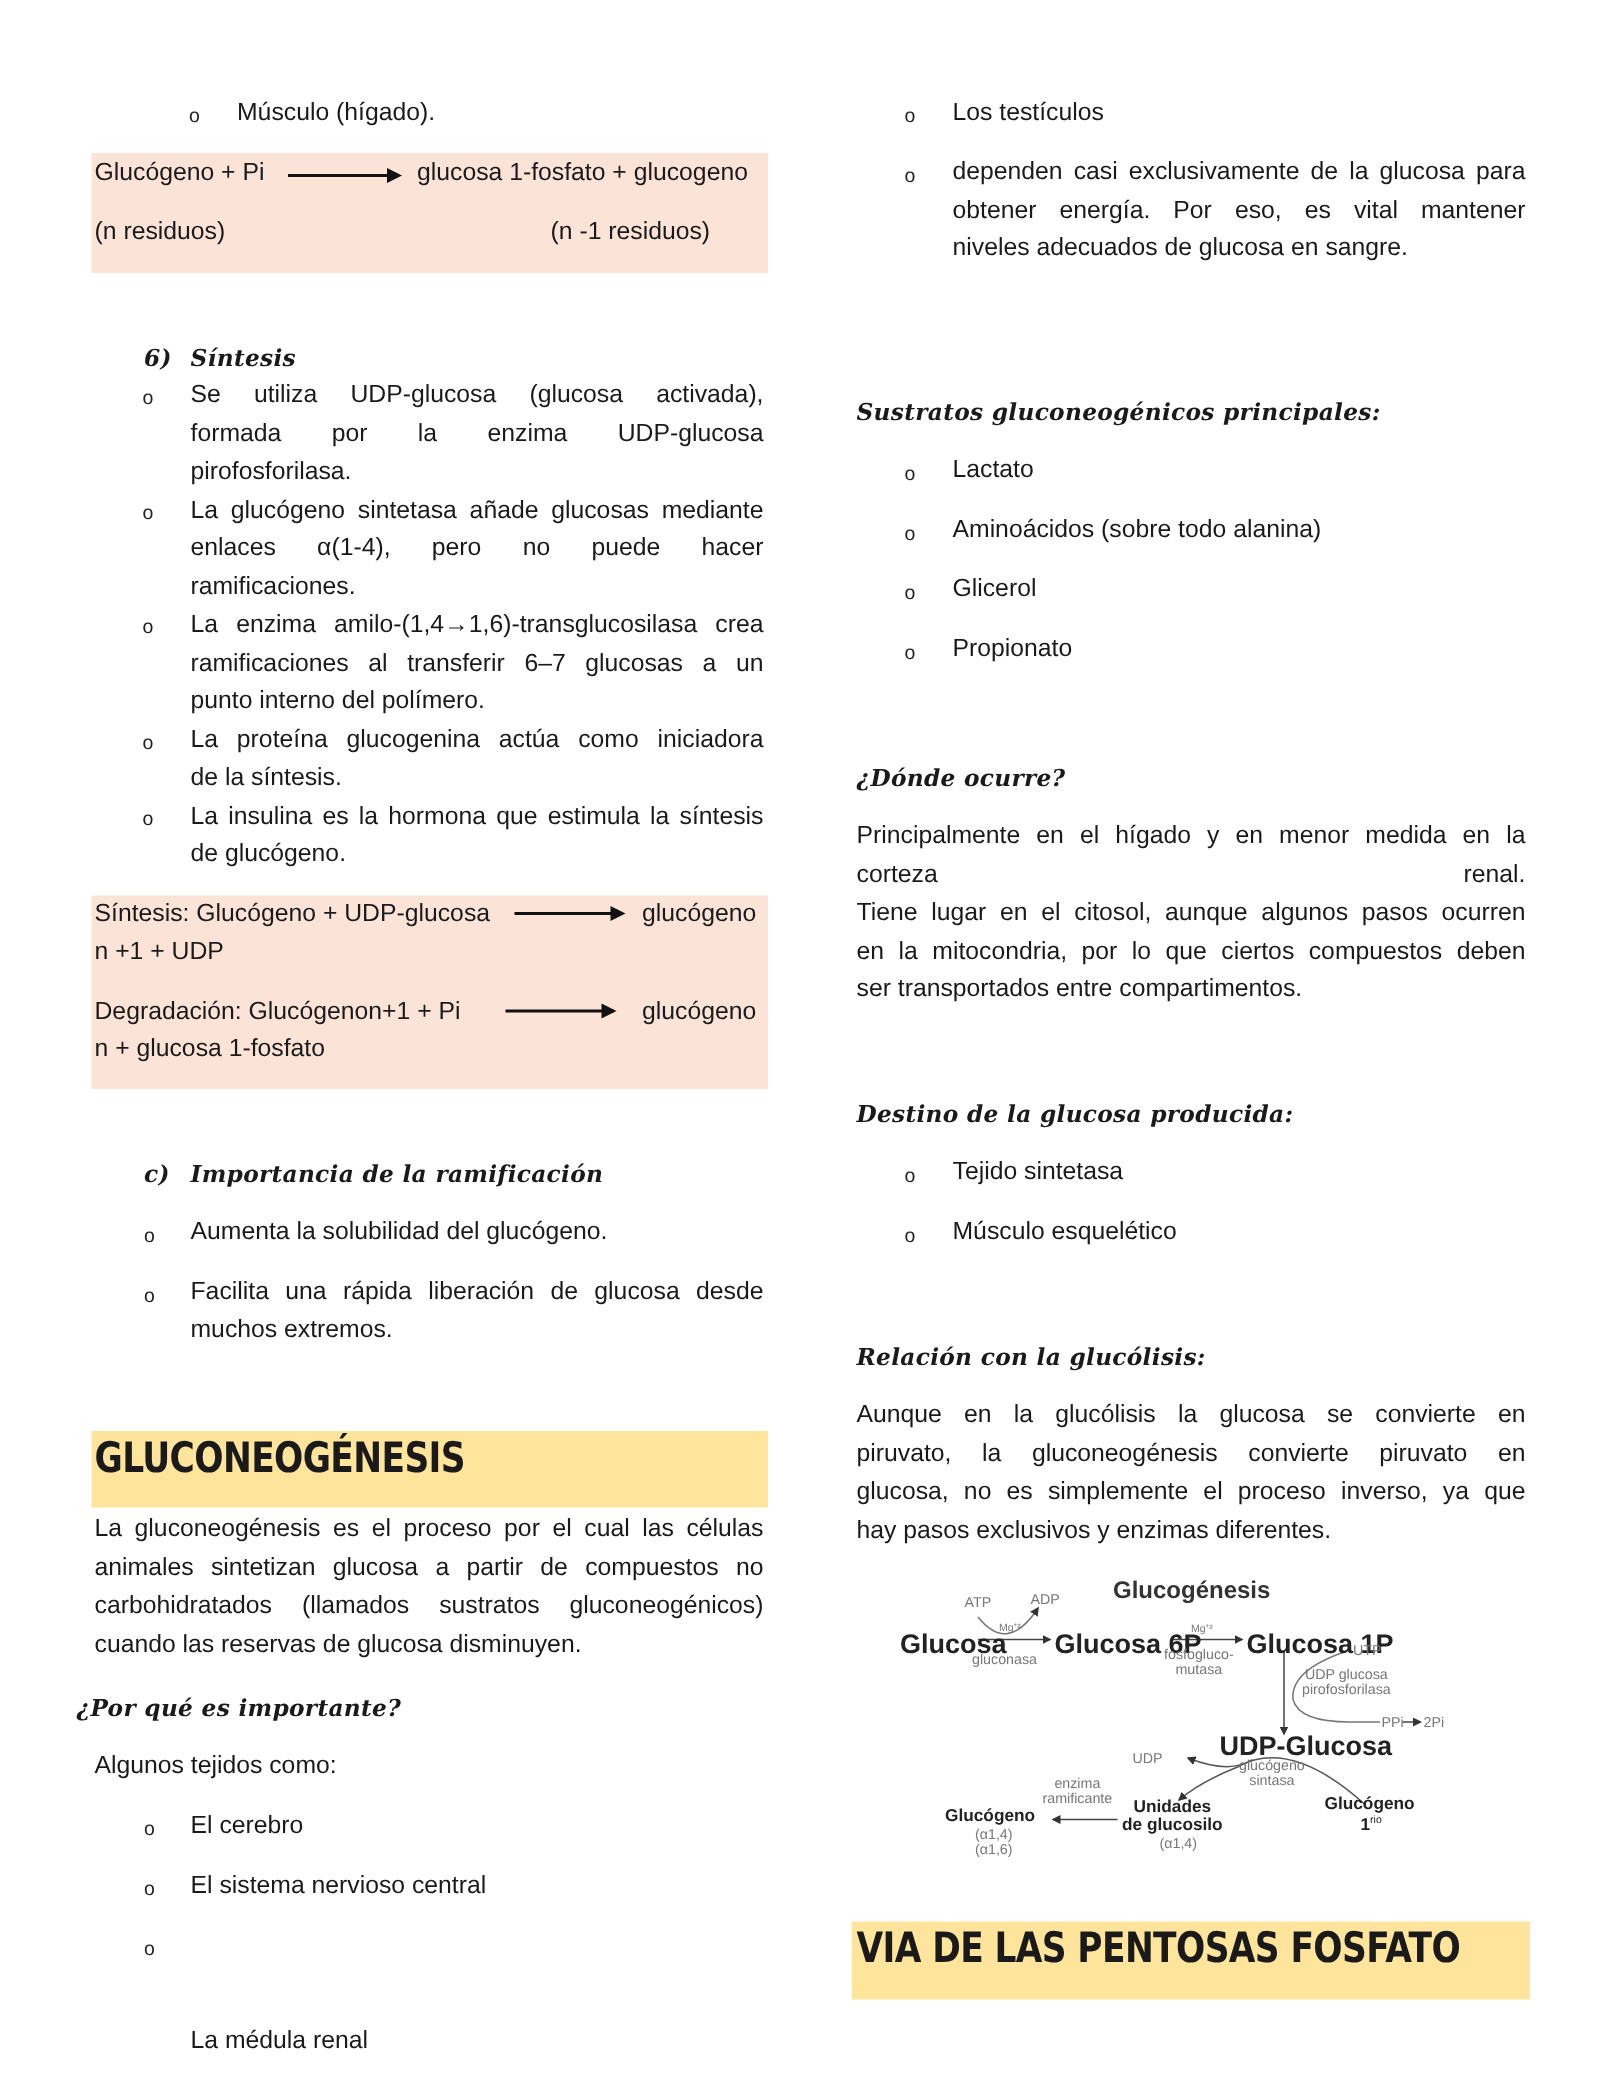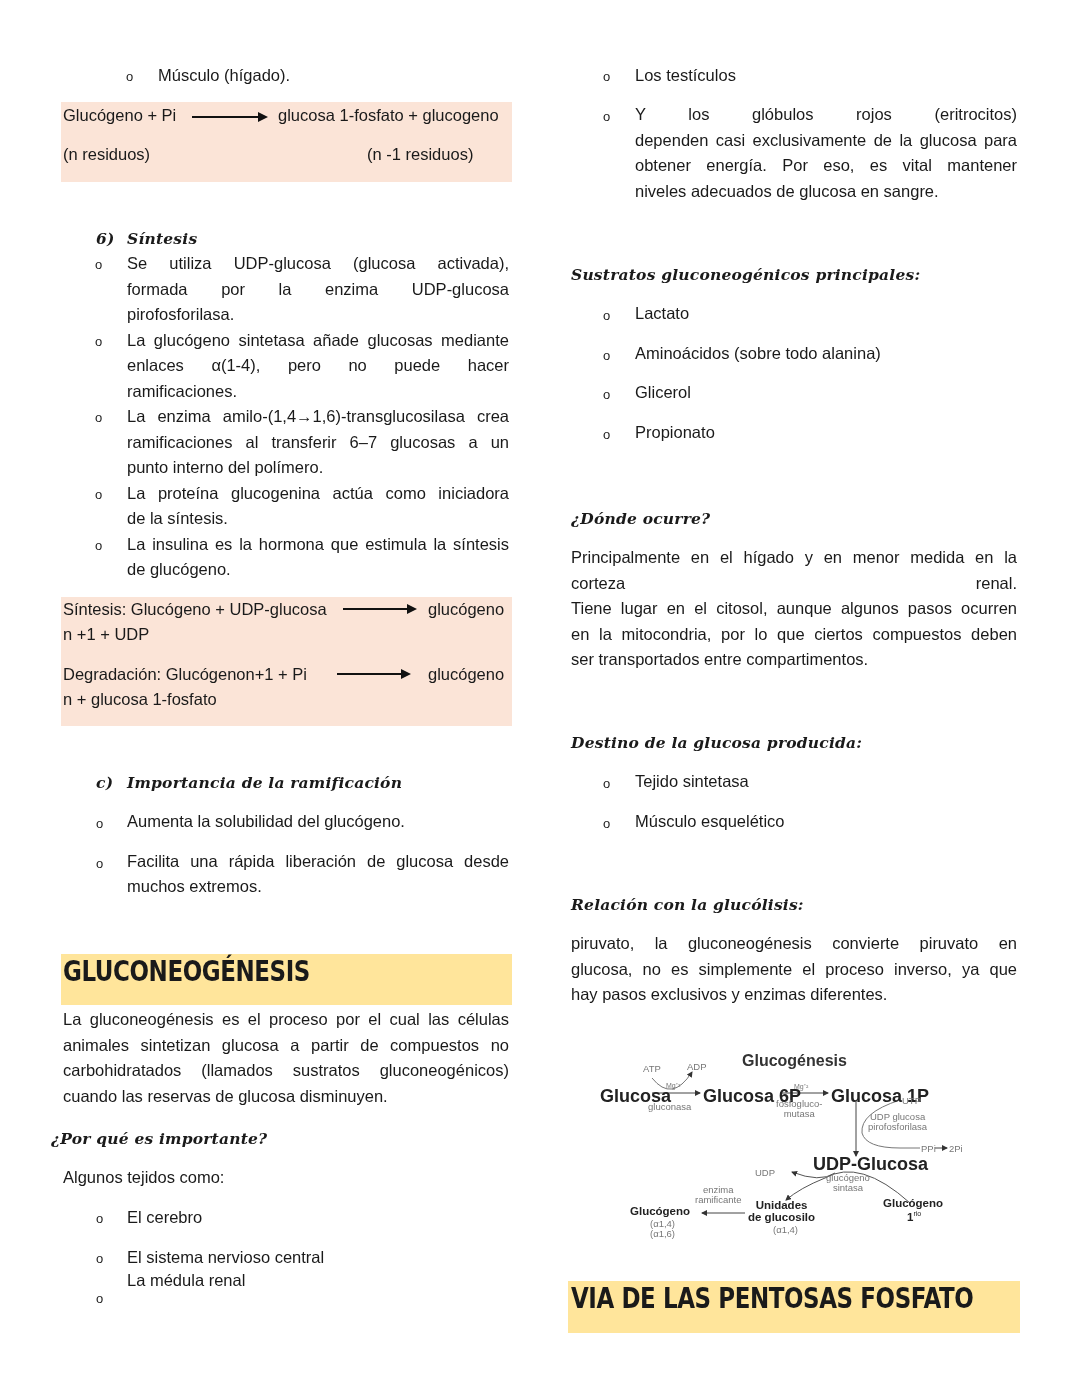"Y los glóbulos rojos (eritrocitos)" div.line { html: <div>Y los glóbulos rojos (eritrocitos)</div> -> none }
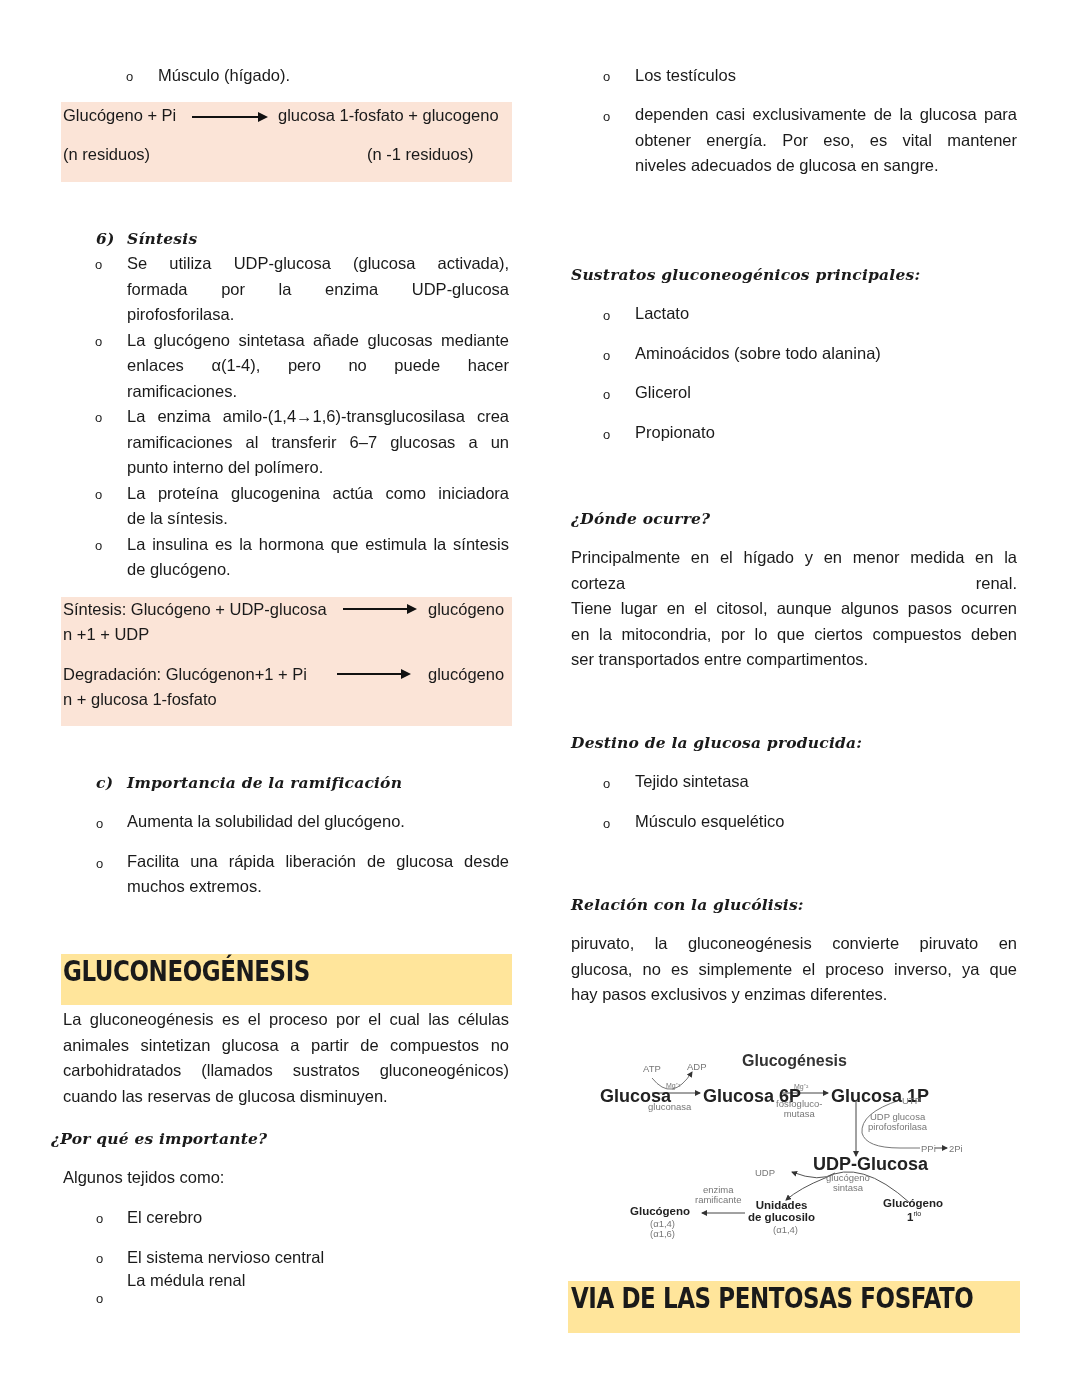"Aunque en la glucólisis la" div.line { html: none -> <div>Aunque en la glucólisis la glucosa se convierte en</div> }
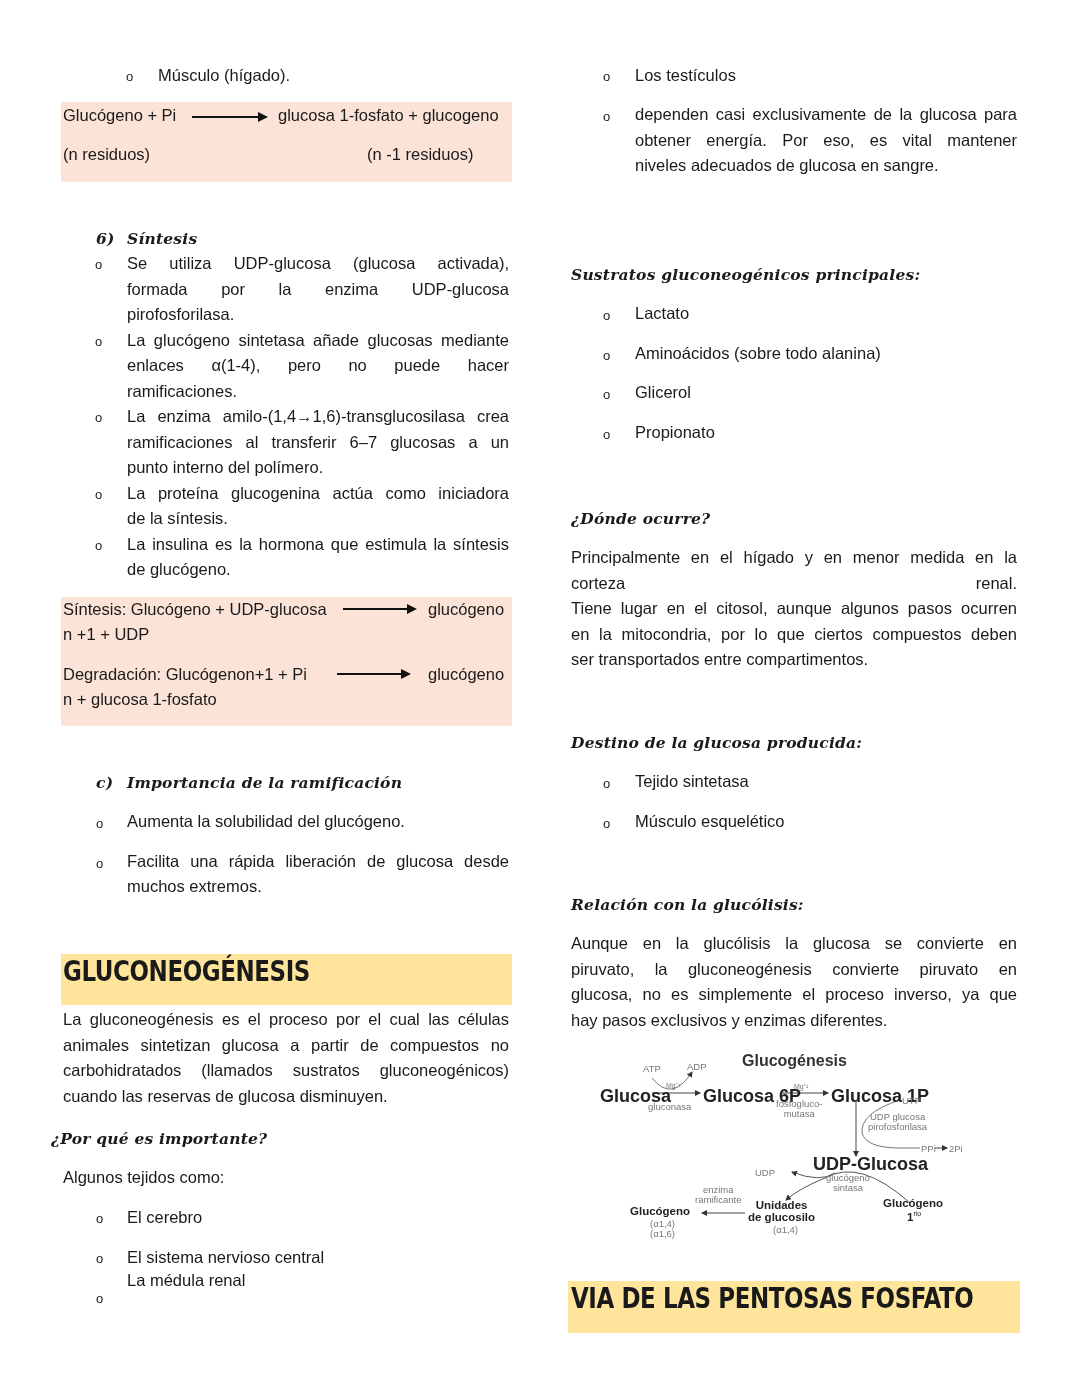"La médula renal" div.abs { top: 1268px -> 1348px }
